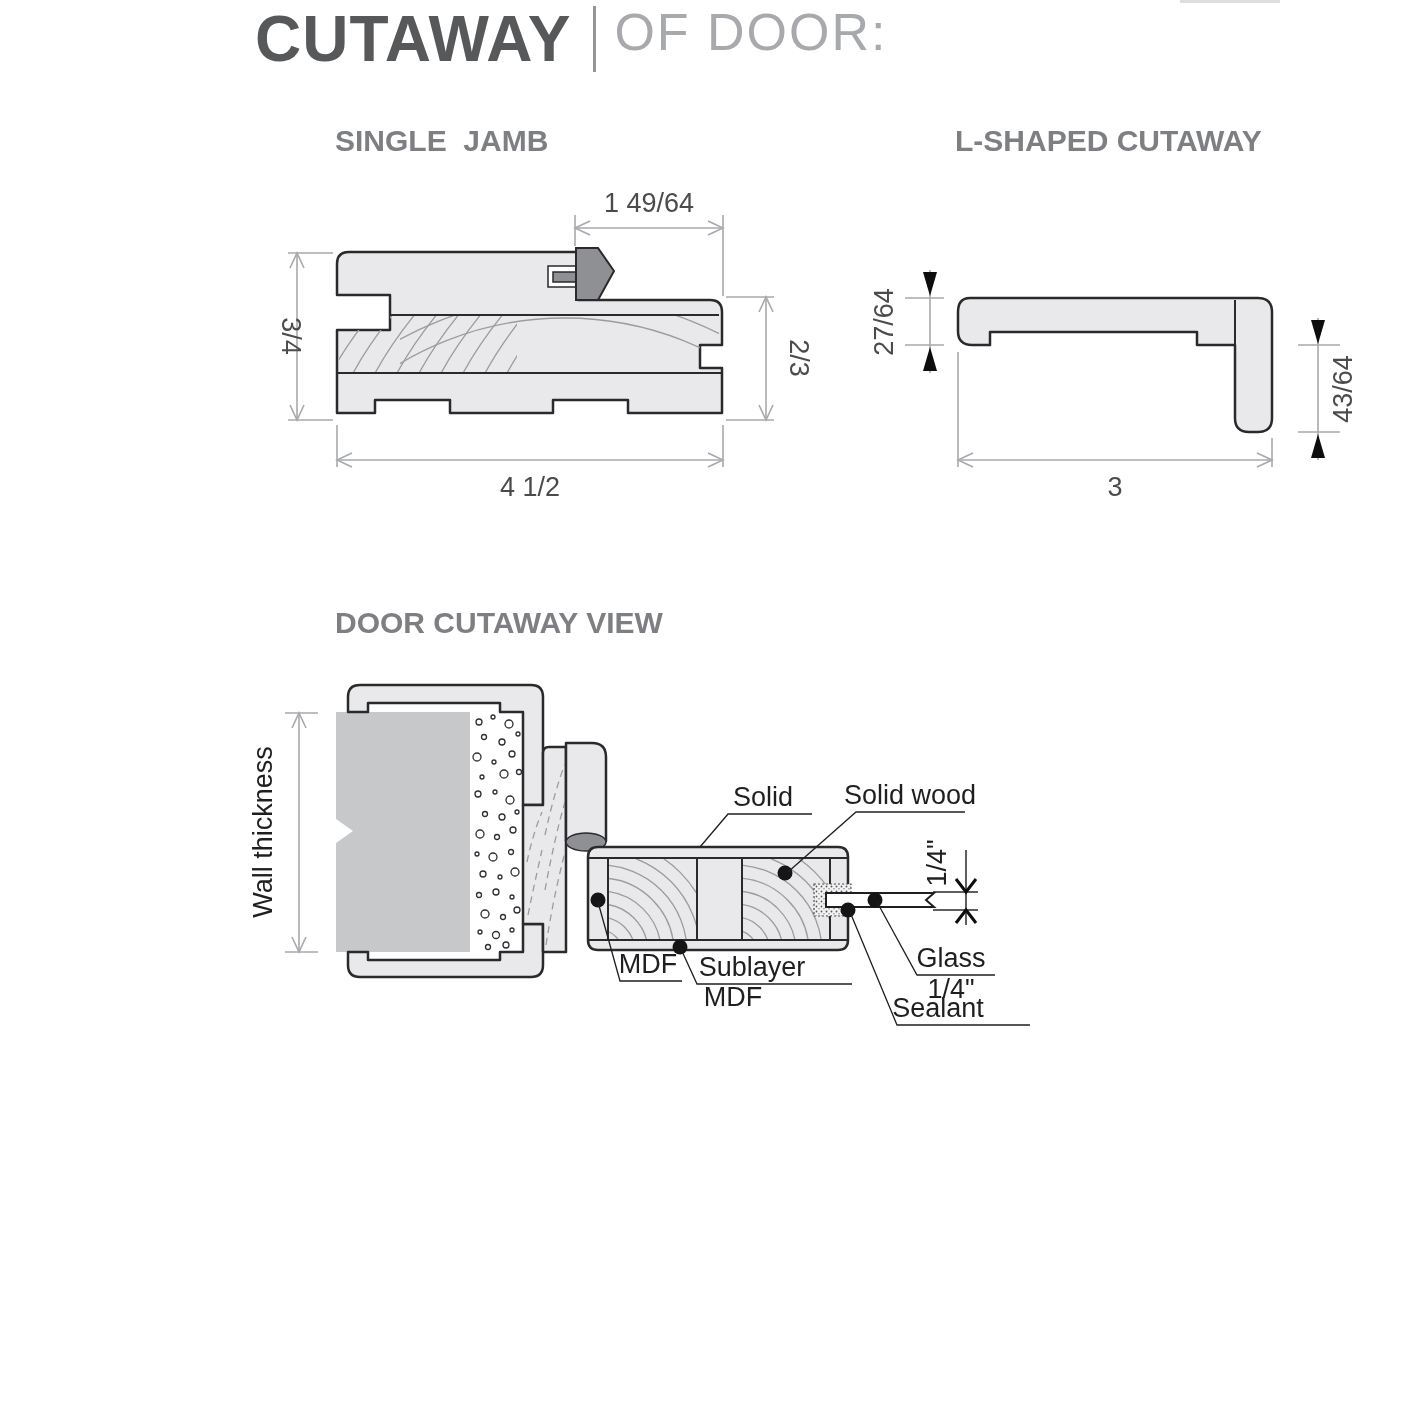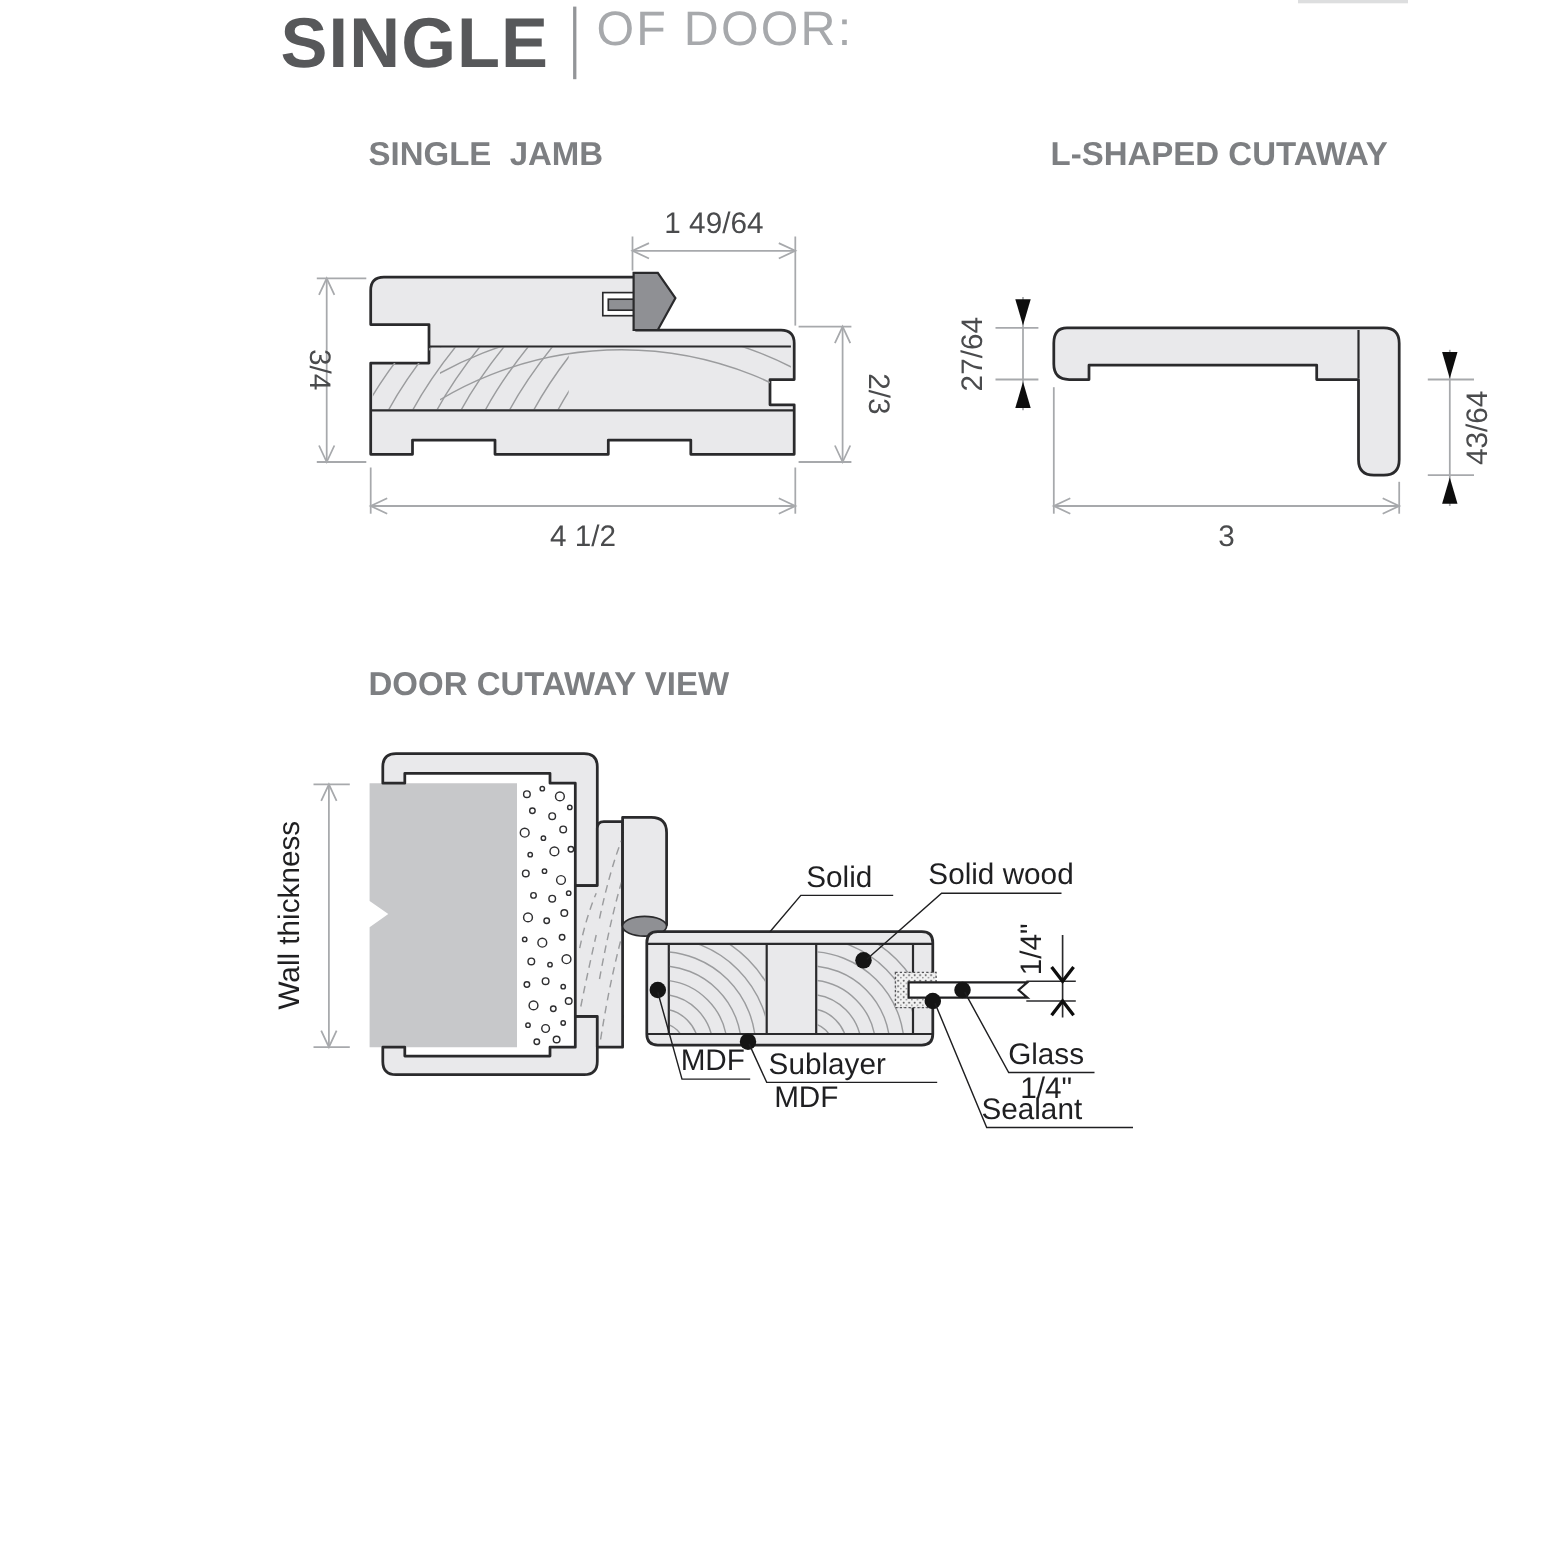"SINGLE" span.primary { text: SINGLE -> CUTAWAY }
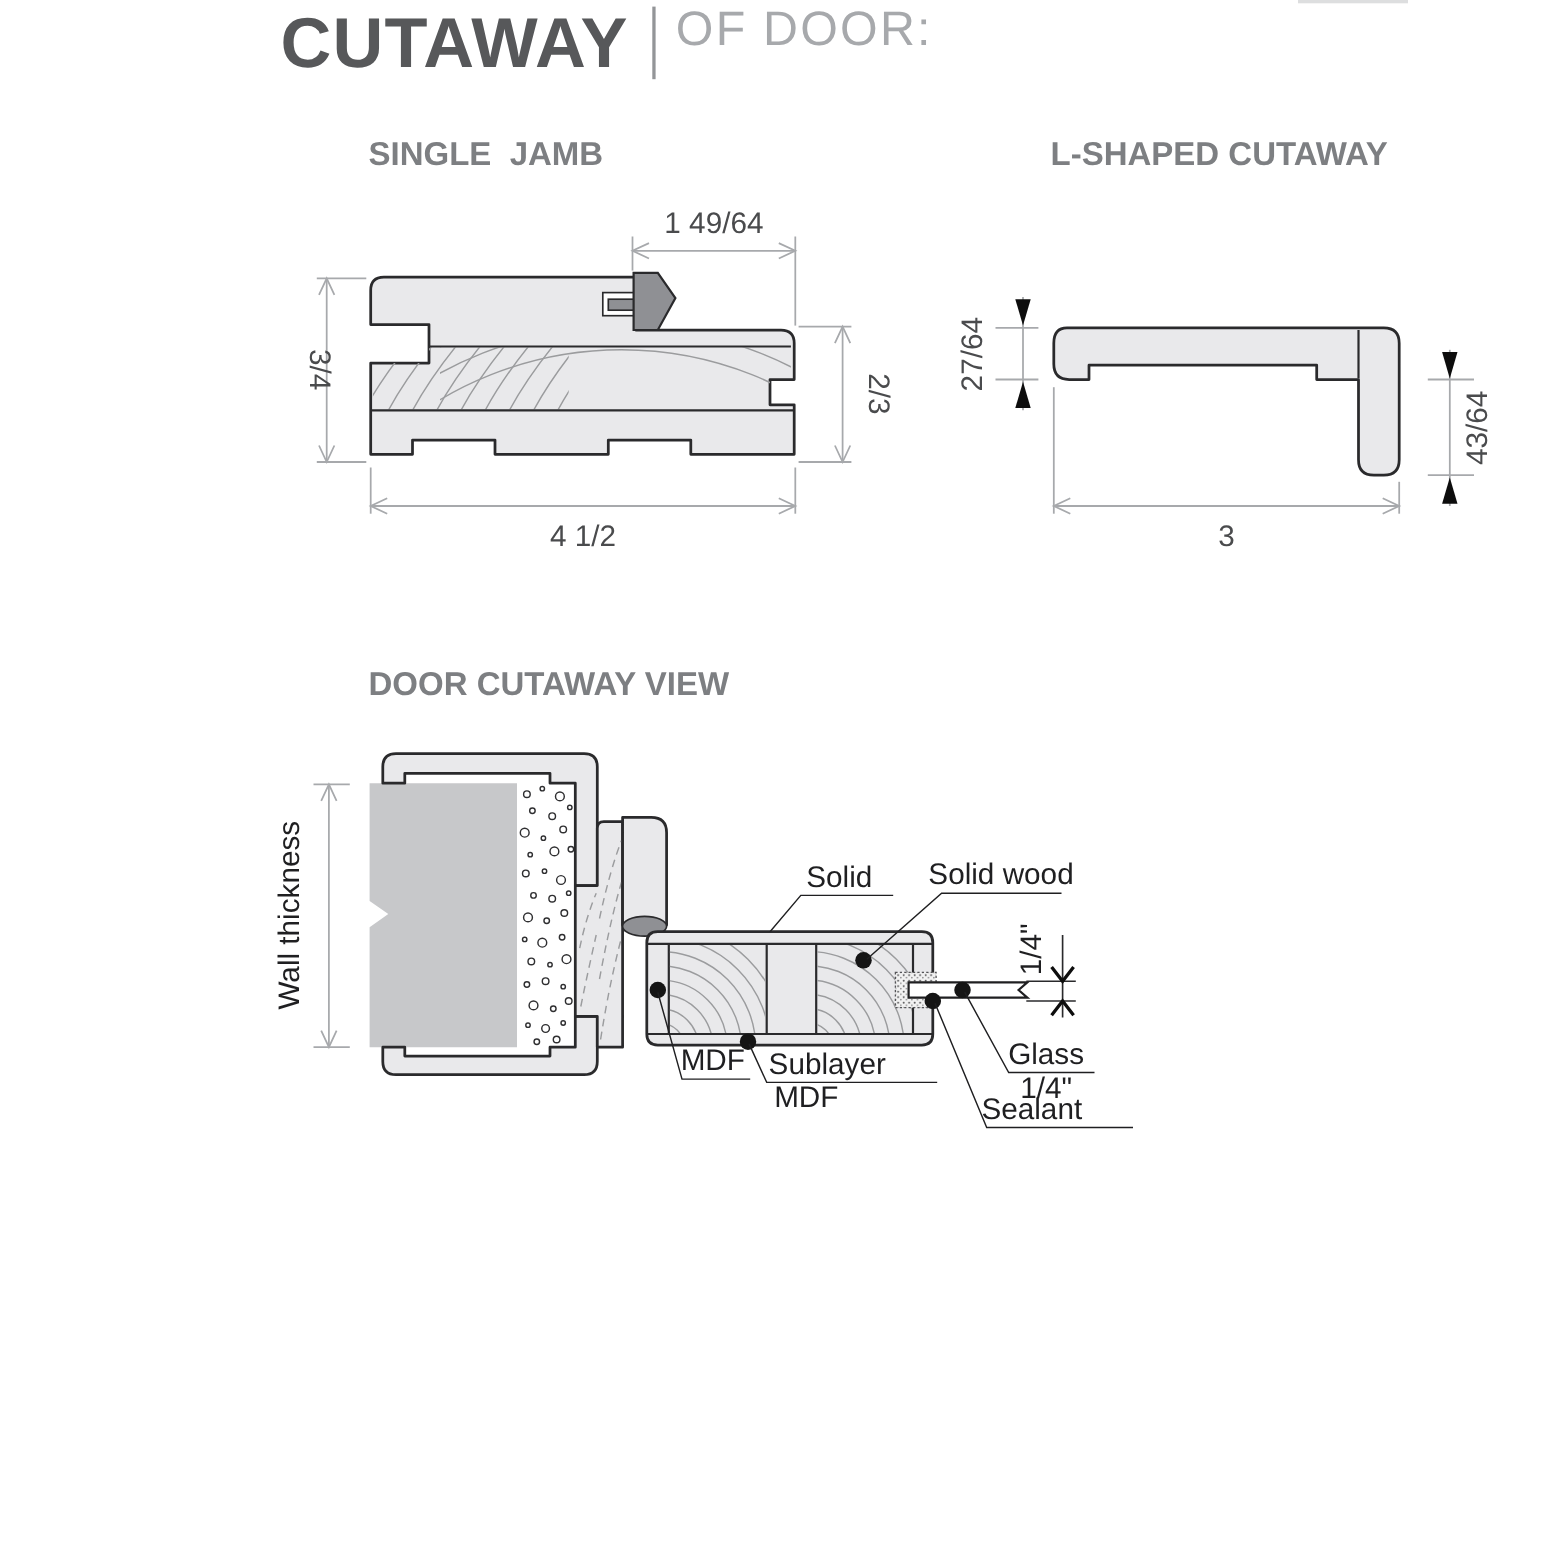"OF DOOR:" .title .secondary { font-size: 44px -> 52px }
